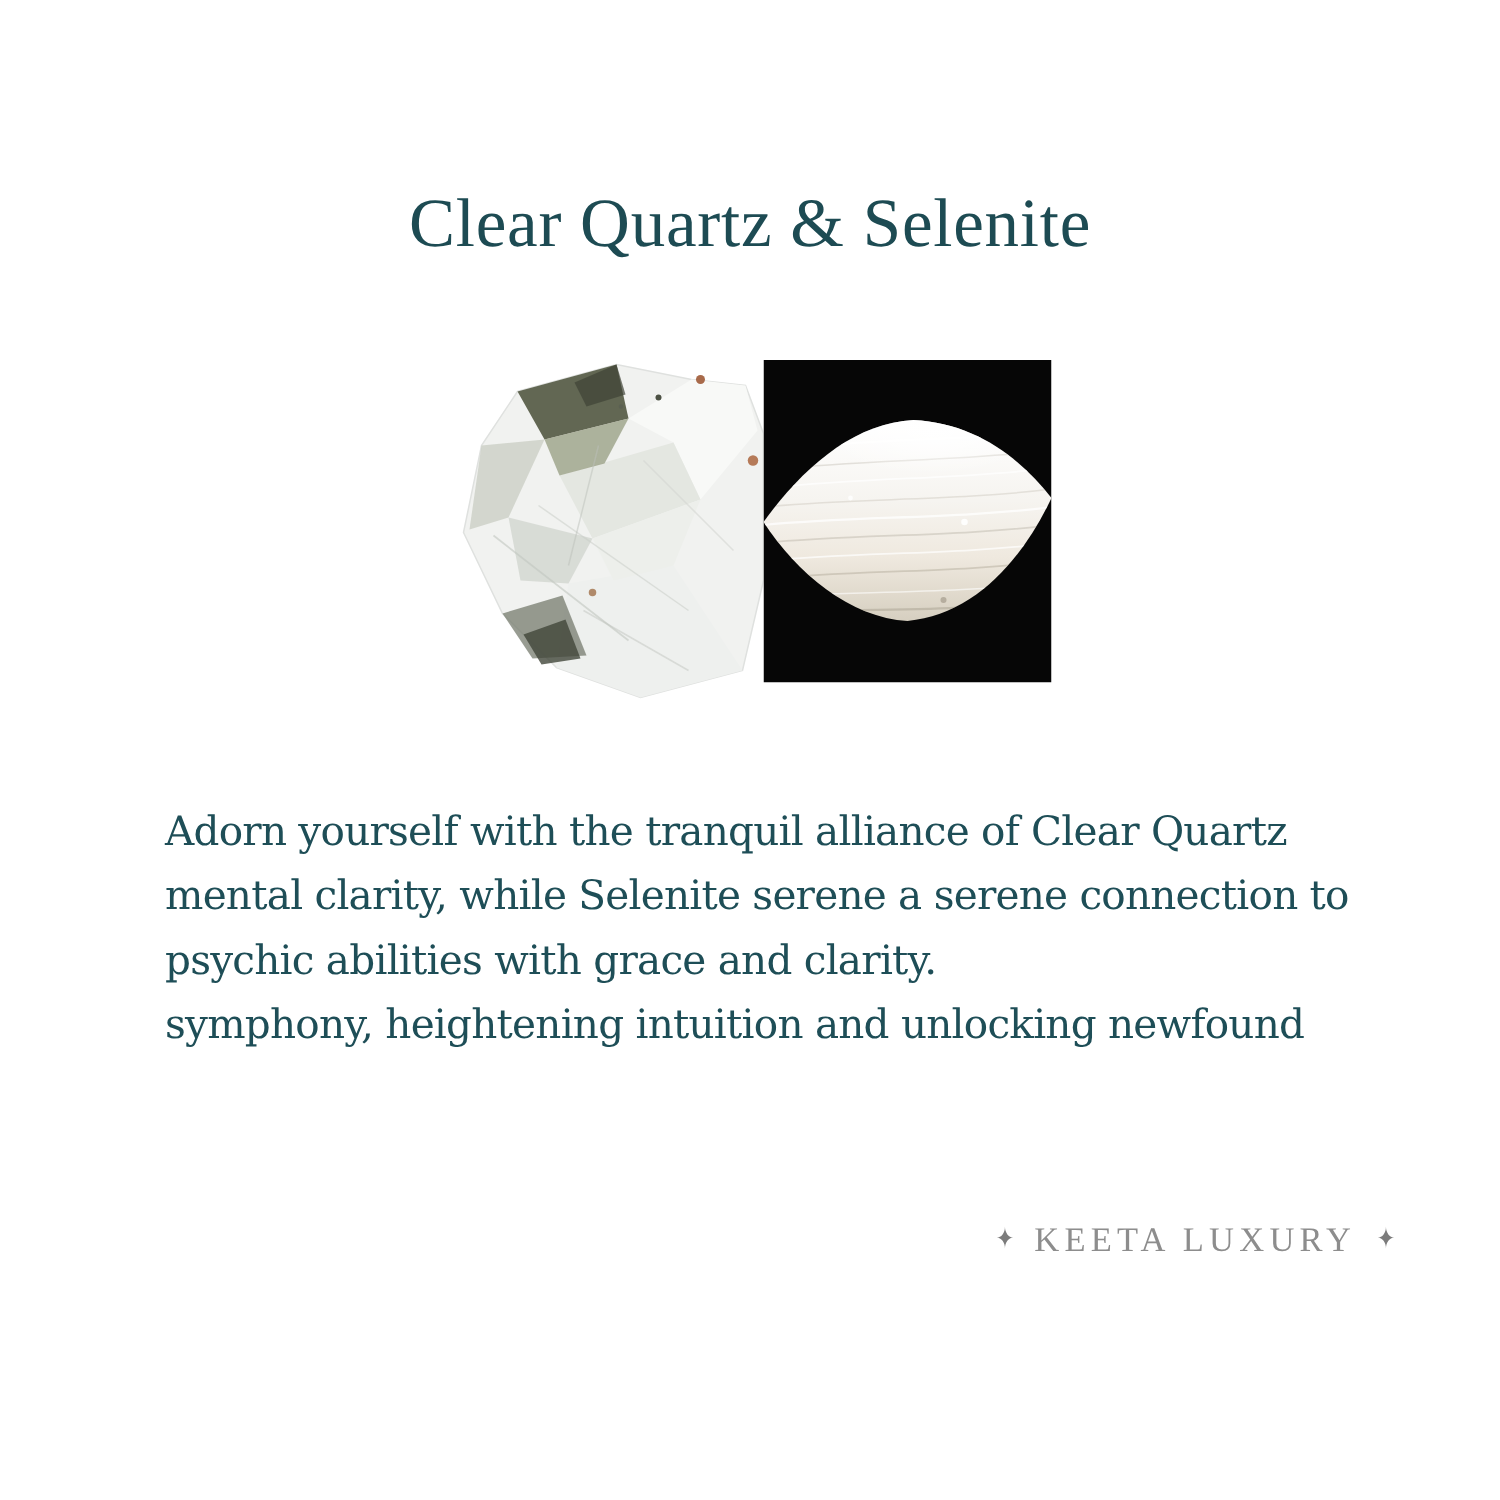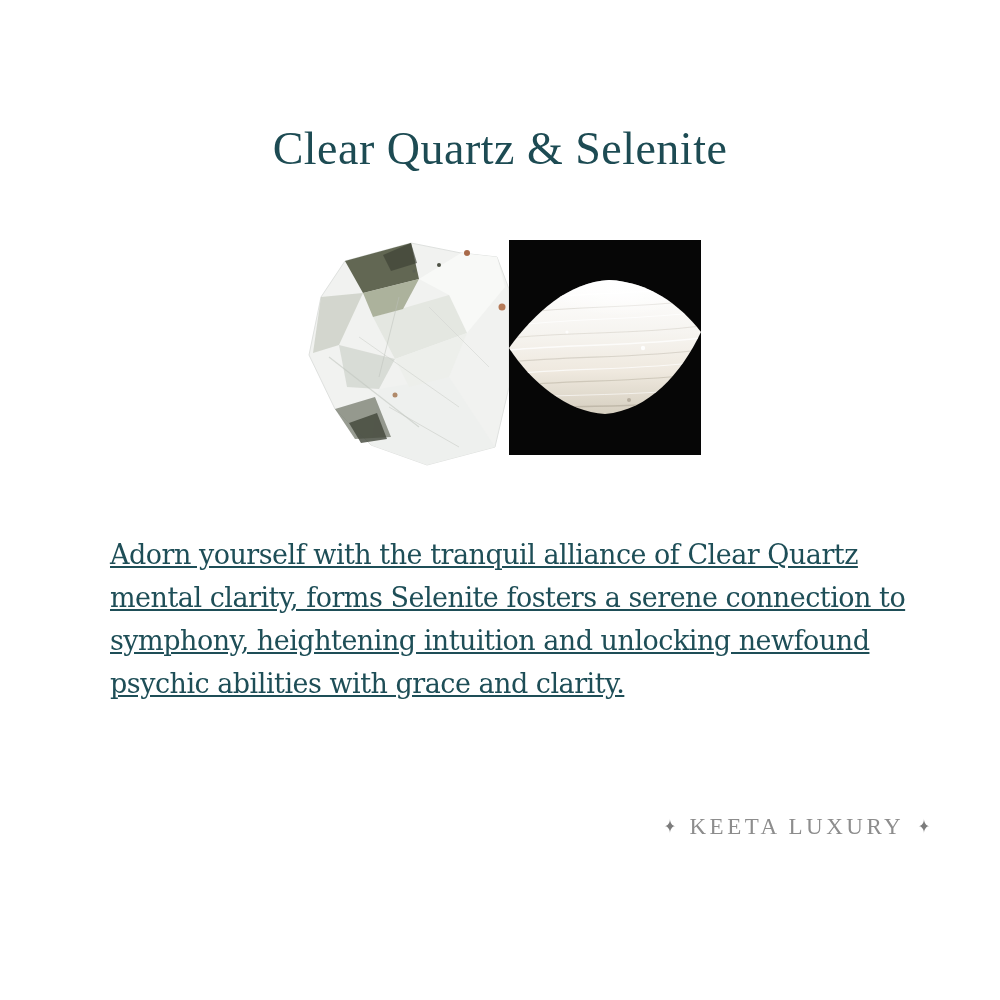"Adorn yourself with the tranquil" .description { text-decoration: underline -> none }
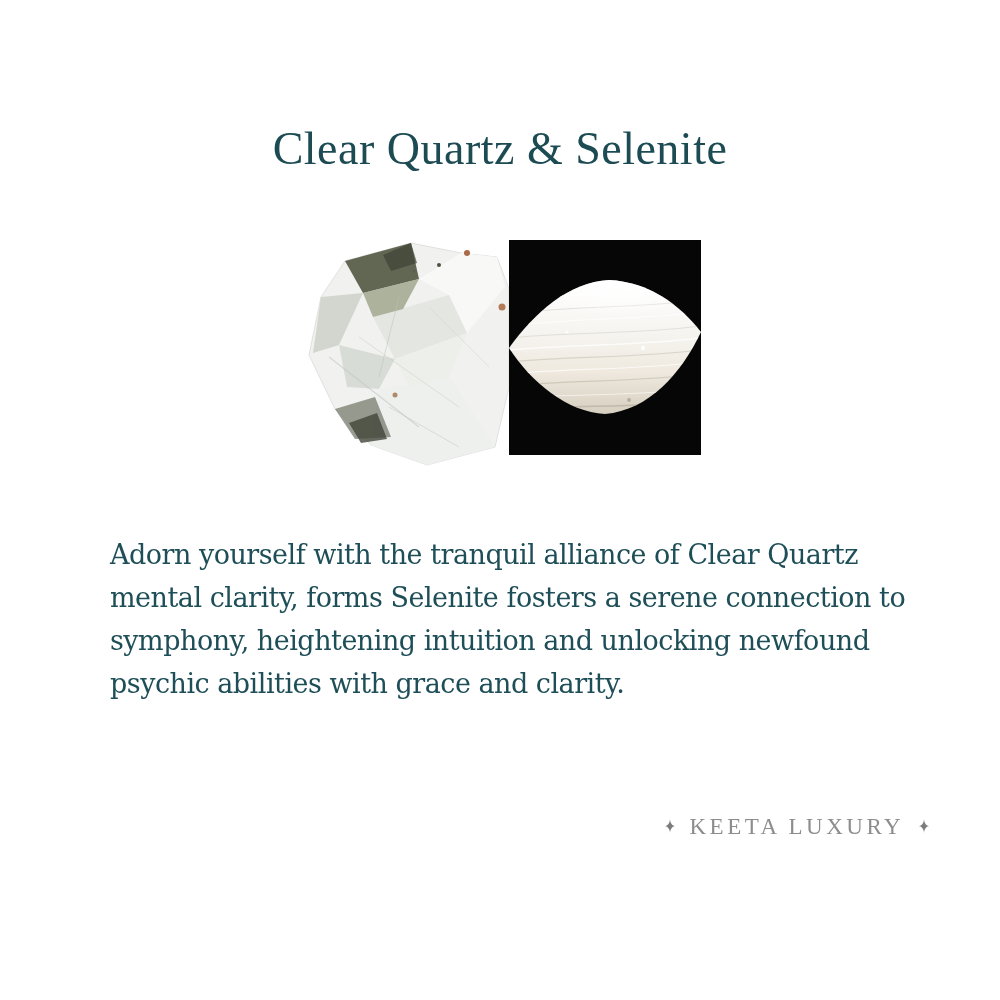"mental clarity, forms Selenite fosters" div.line { text: forms Selenite fosters -> while Selenite serene }
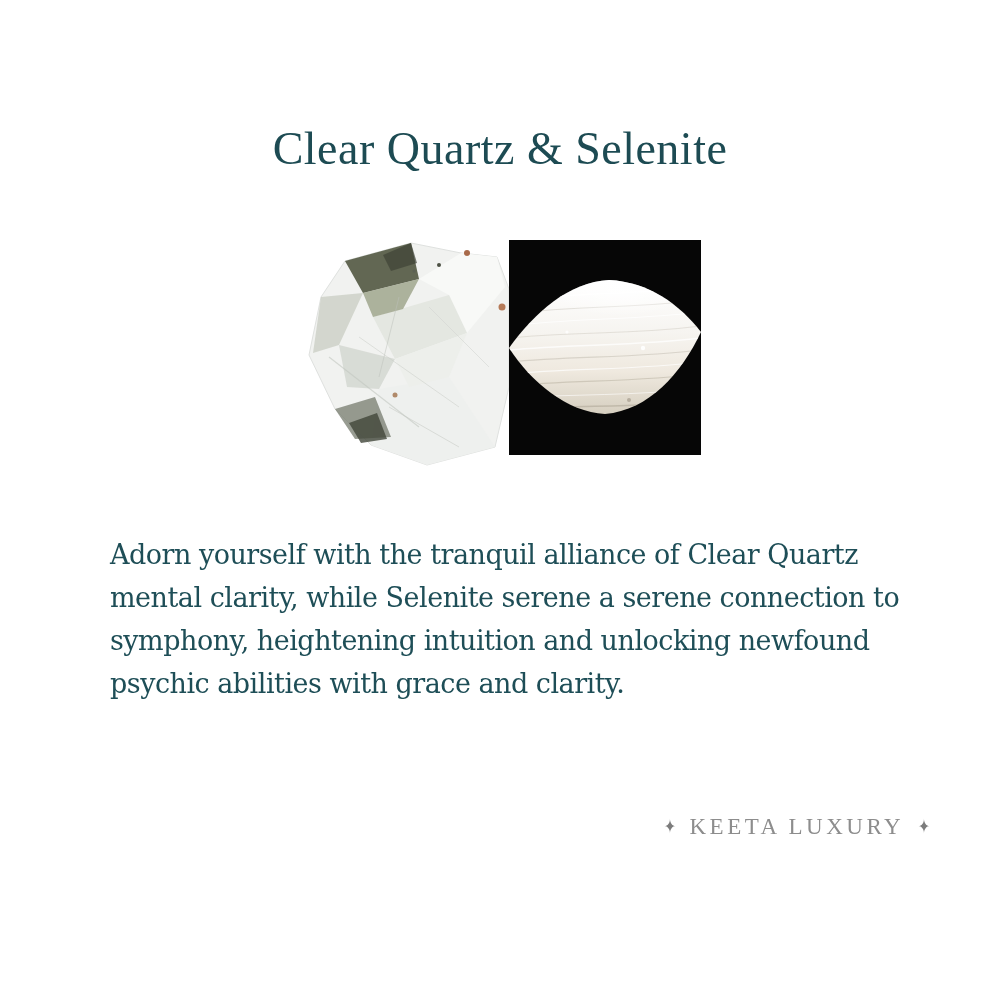"symphony, heightening intuition and" div.line { order: before "psychic abilities with grace and" -> after "psychic abilities with grace and" }
